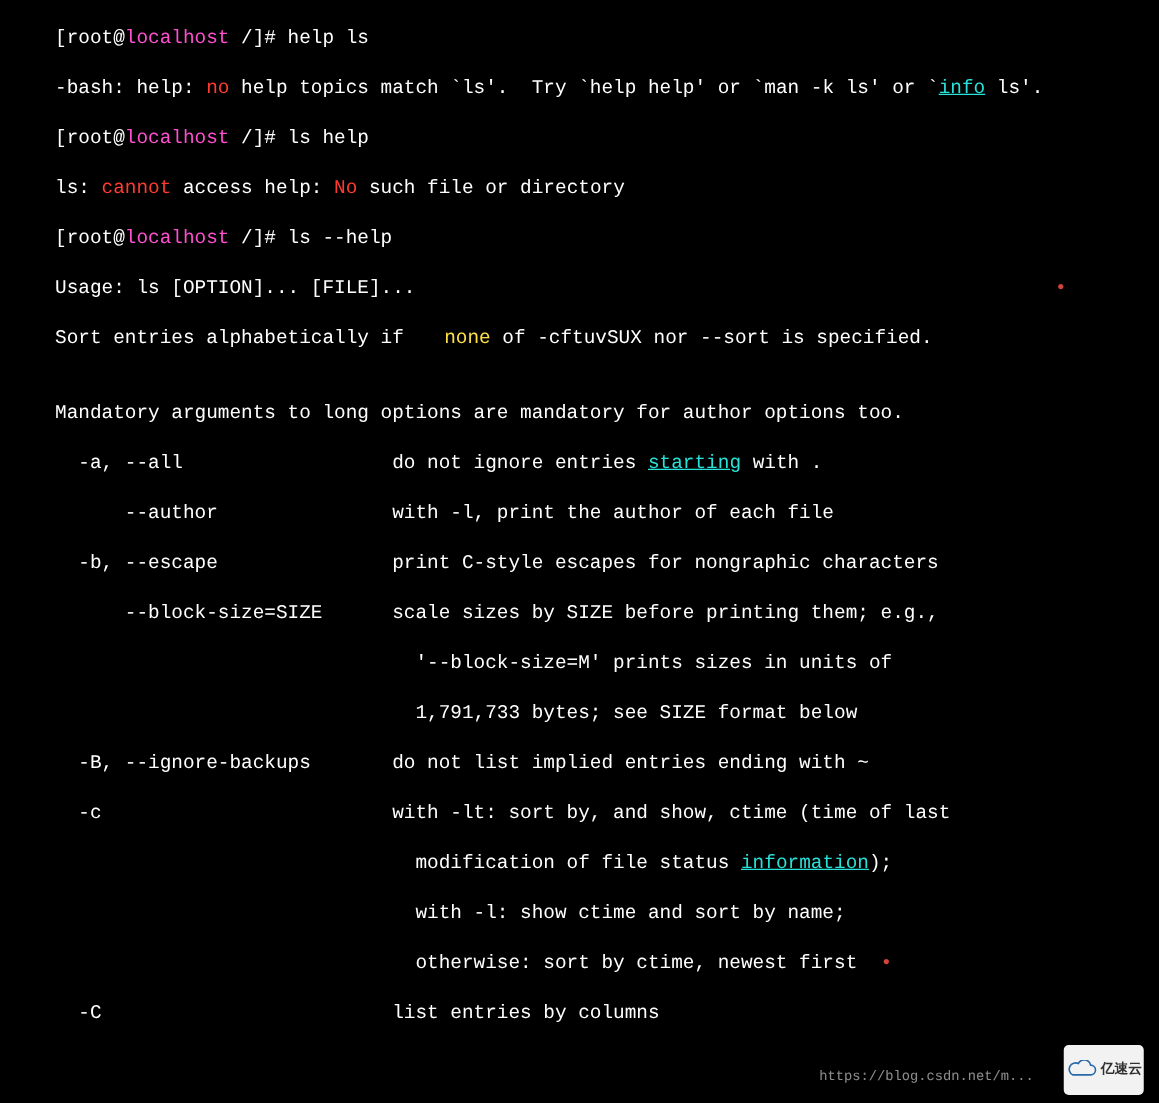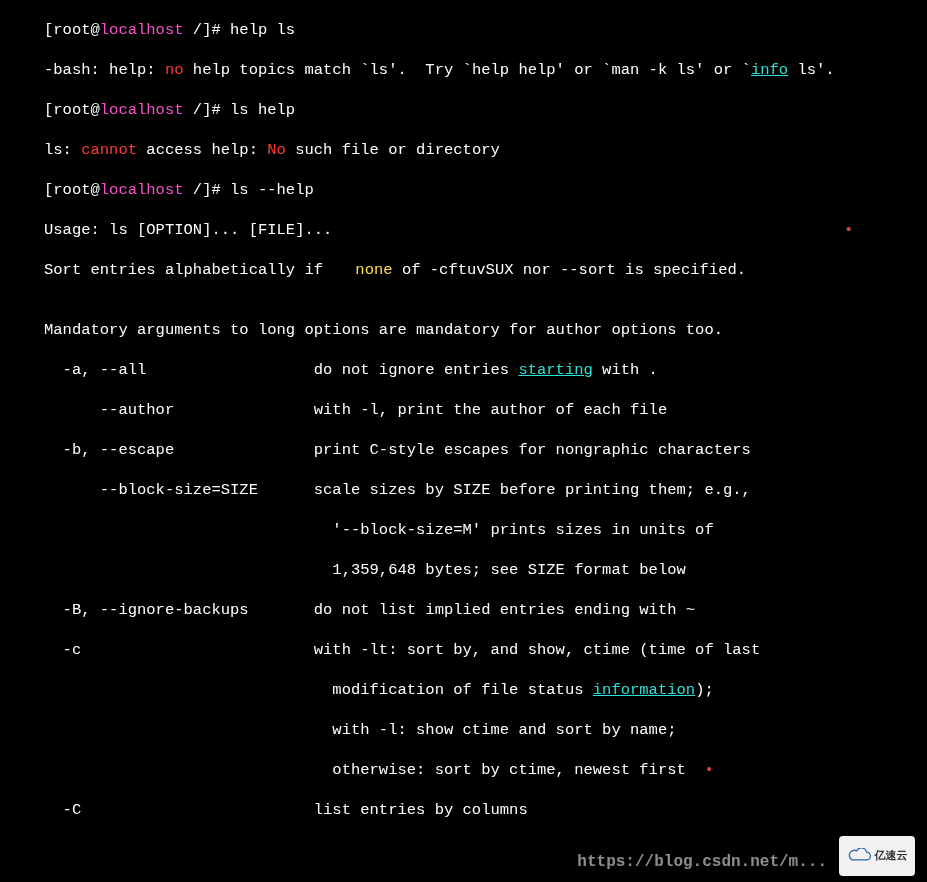"1,359,648 bytes; see SIZE format" div.line { text: 1,359,648 -> 1,791,733 }
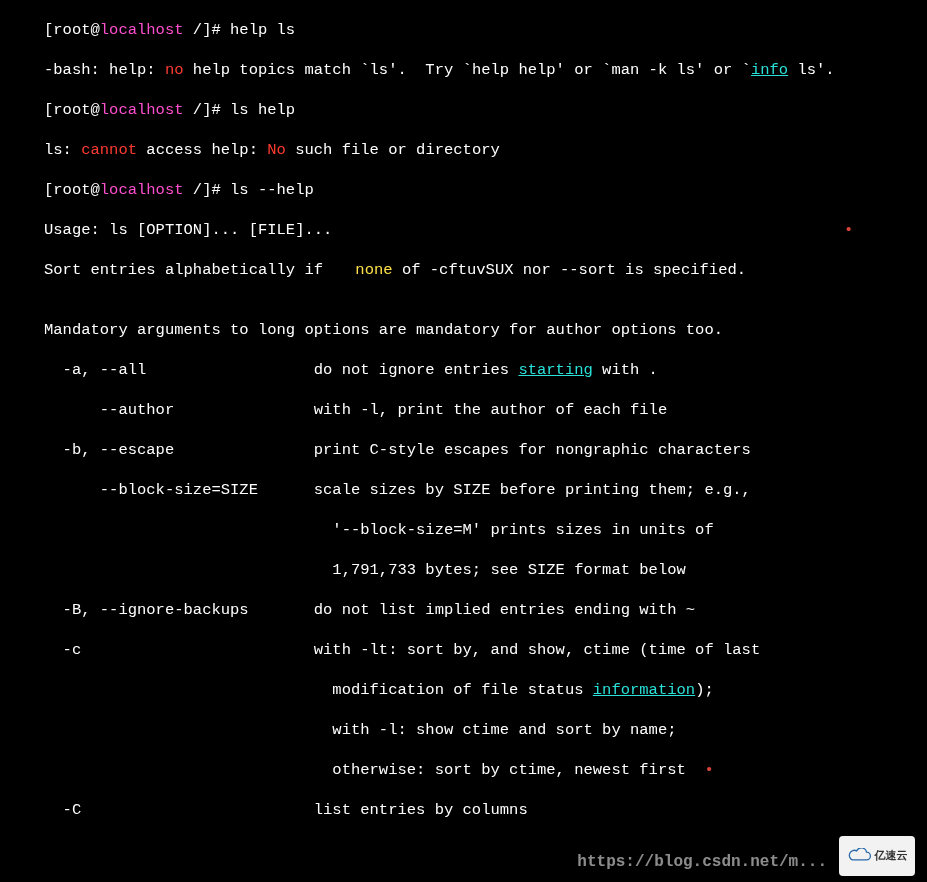"https://blog.csdn.net/m..." .wm { font-size: 16px -> 11px; font-weight: bold -> none }
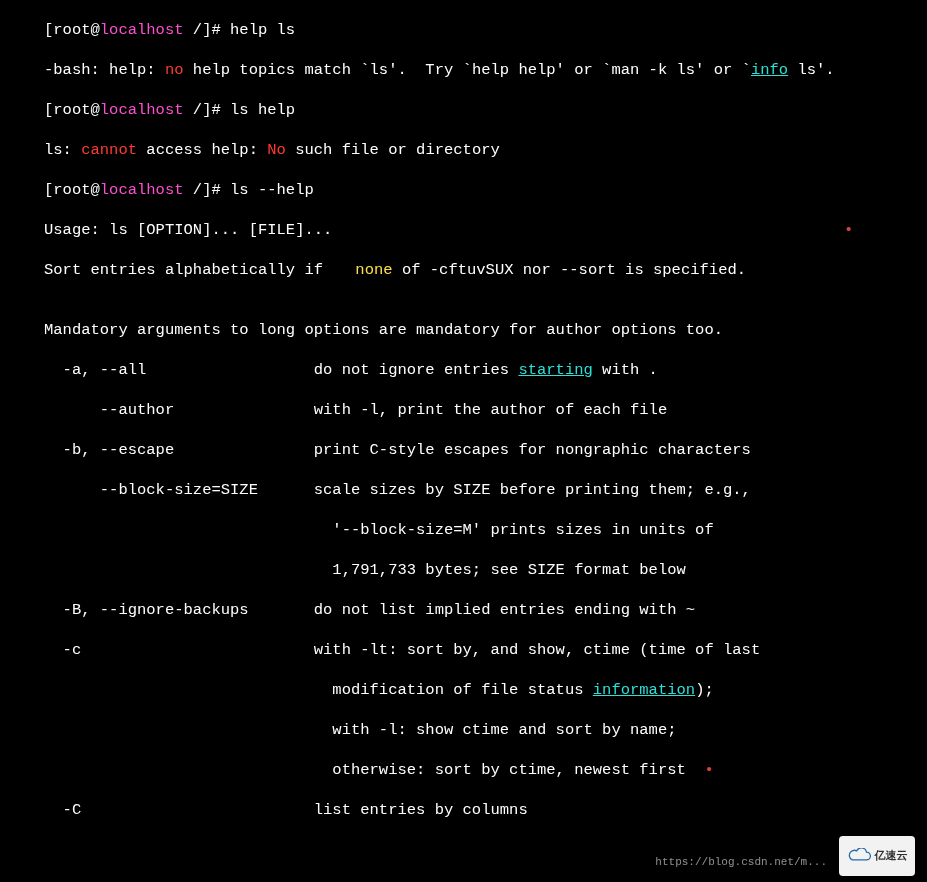"亿速云" .logo { width: 76px -> 64px }
